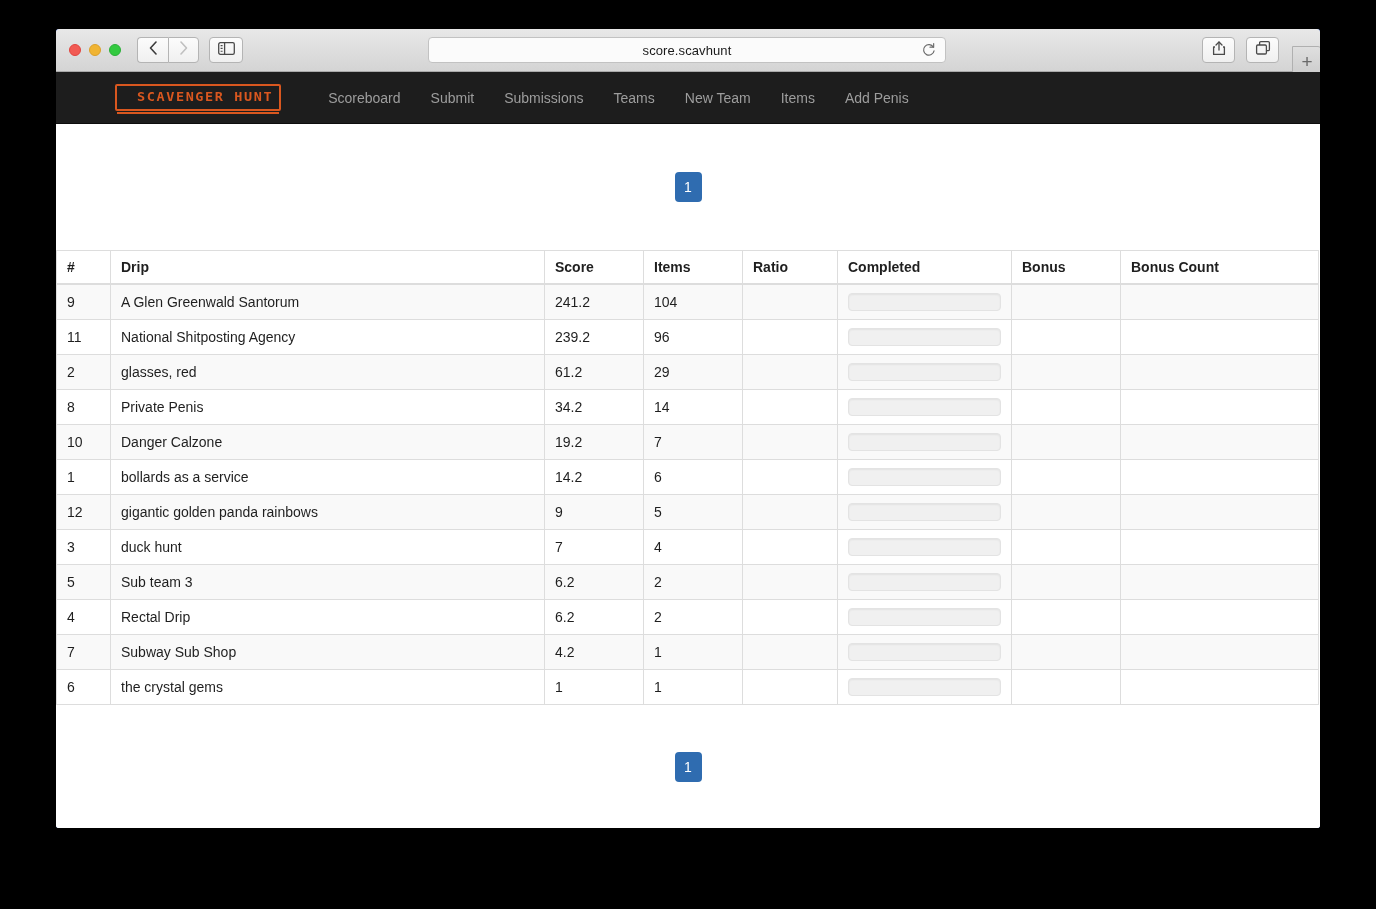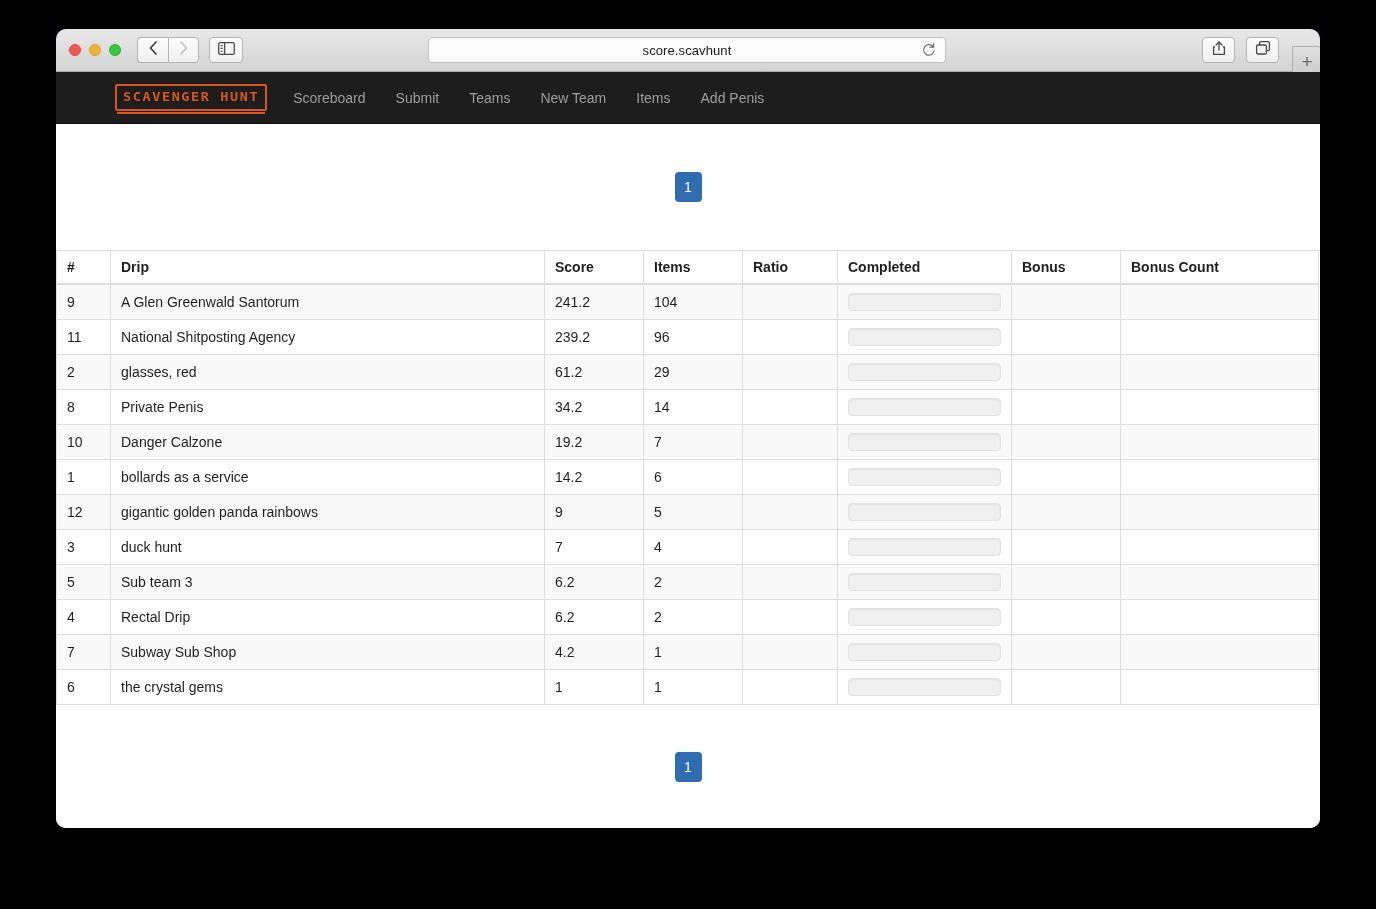"score.scavhunt" #browser-window { border-radius: 10px -> 3px }
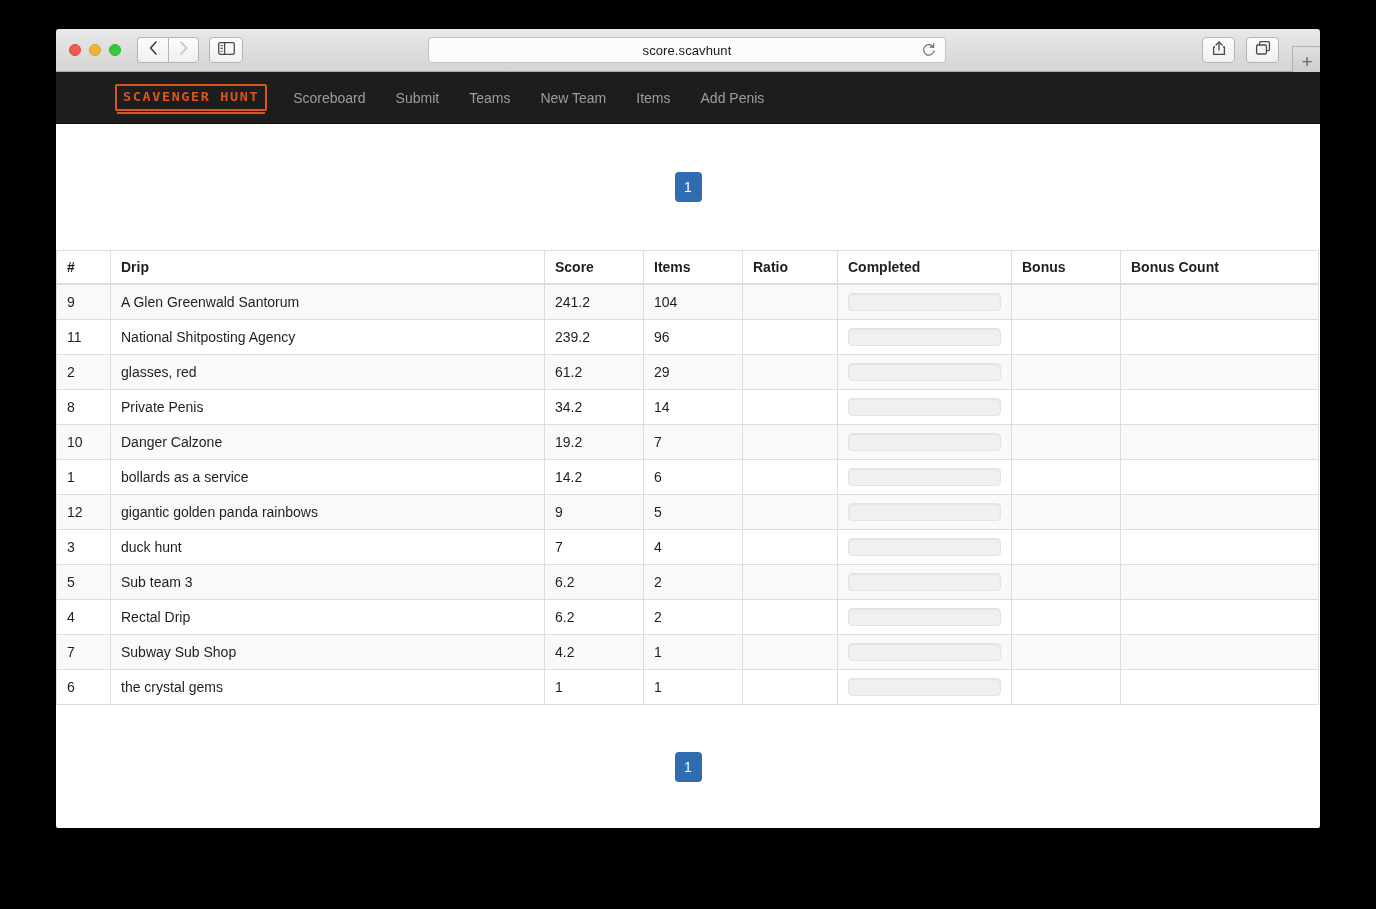"SCAVENGER HUNT" #brand { margin-right: 11px -> 32px; padding: 2px 6px 3px 6px -> 2px 6px 3px 20px }
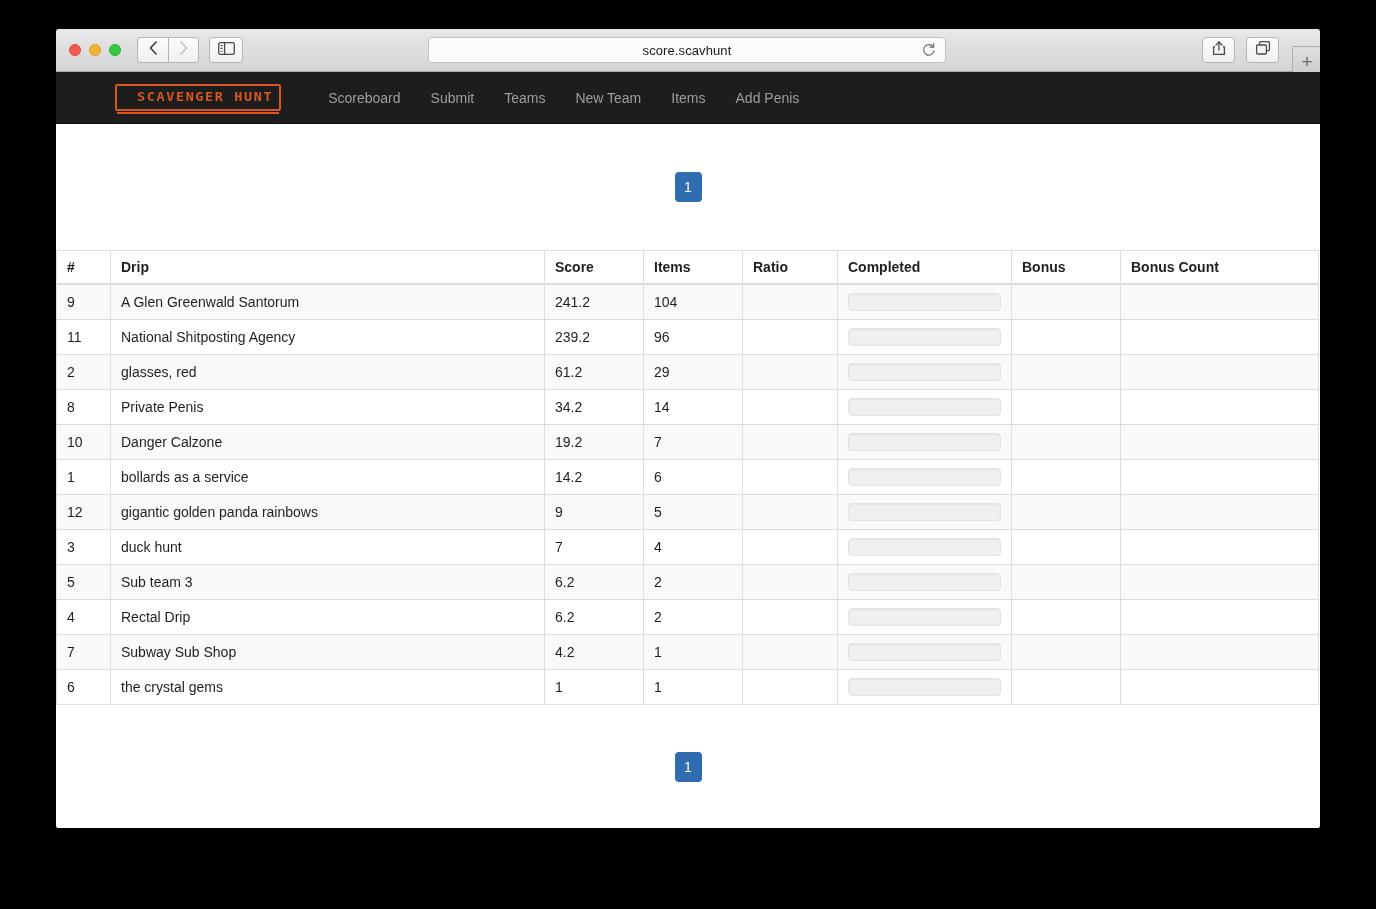"Submissions" a.nav-link { html: none -> <a>Submissions</a> }
